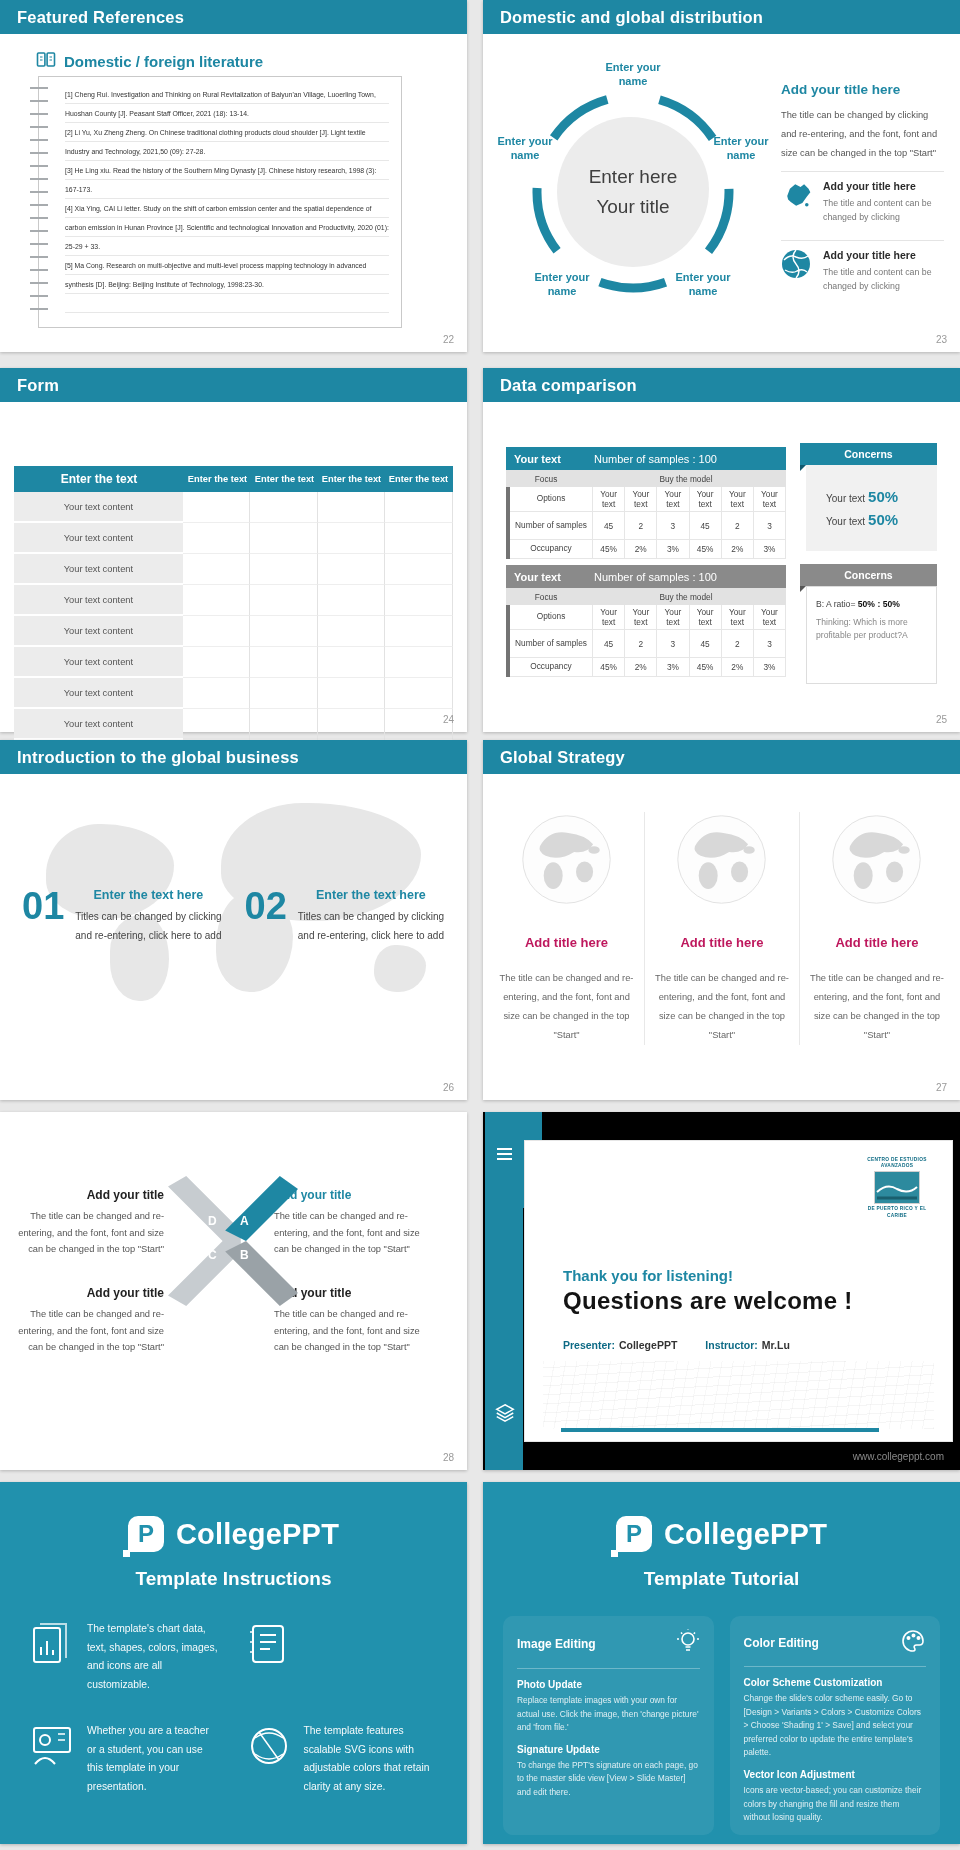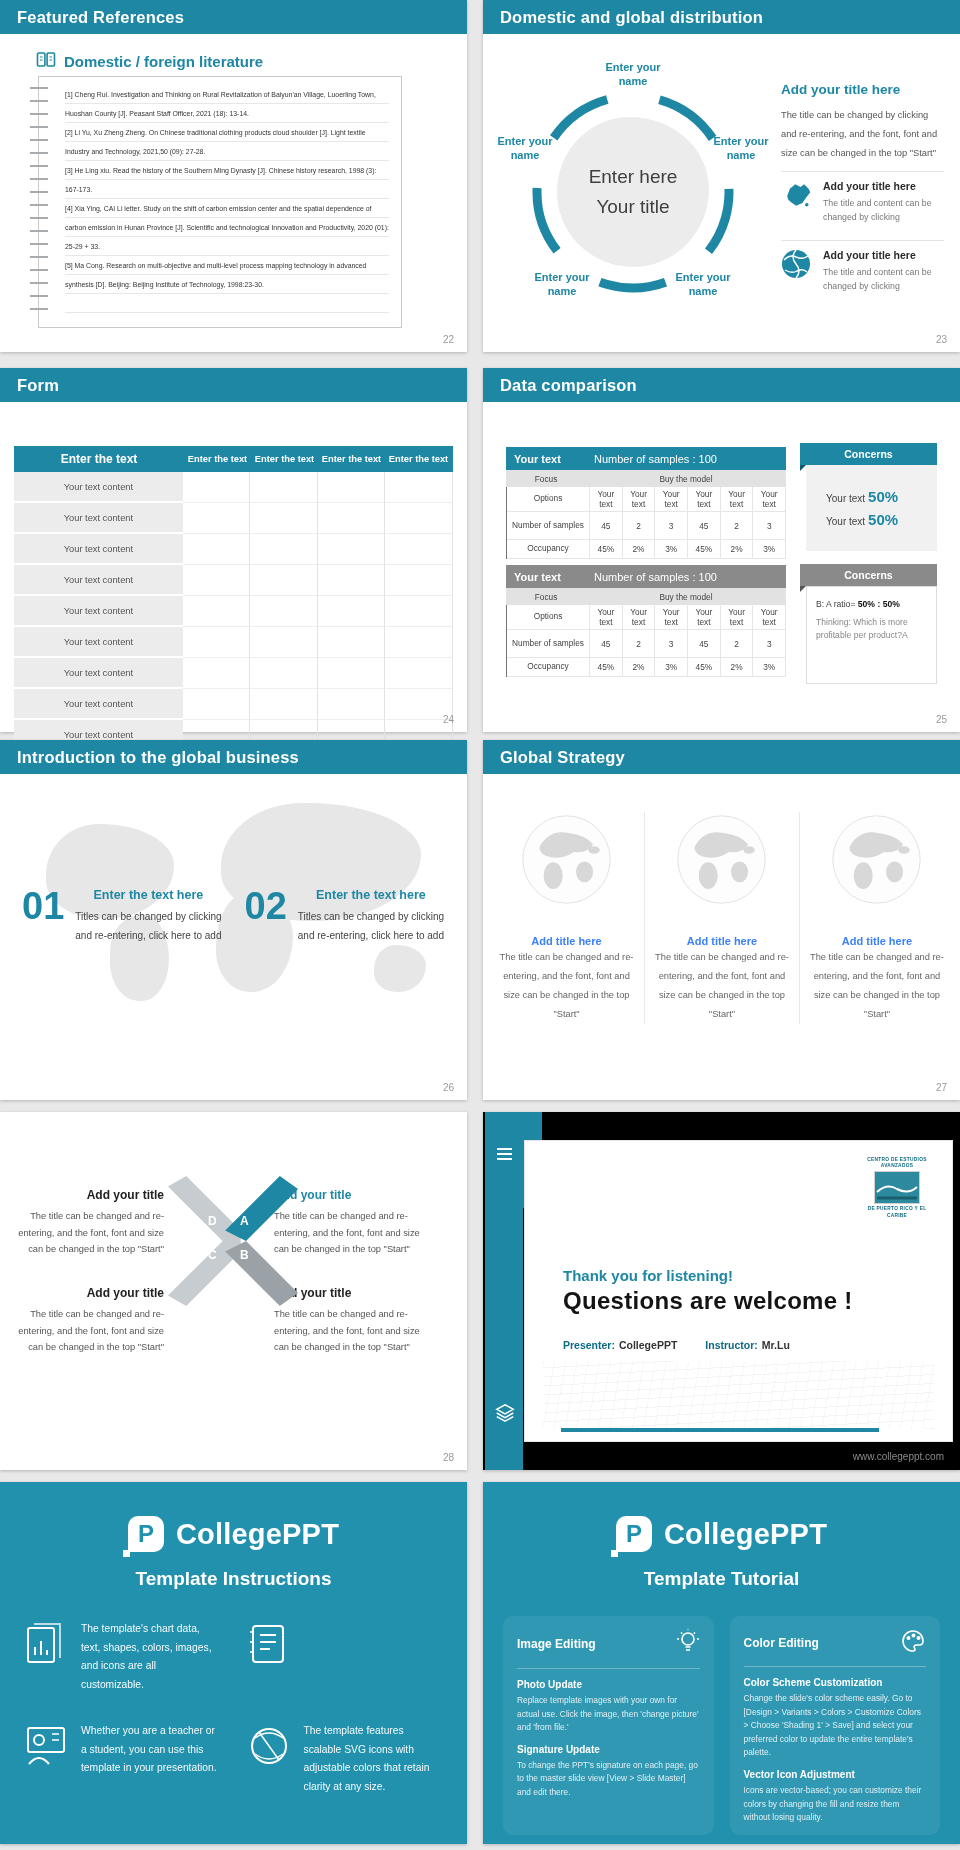"Enter the text" .form-wrap { padding: 44px 14px 0 14px -> 64px 14px 0 14px }
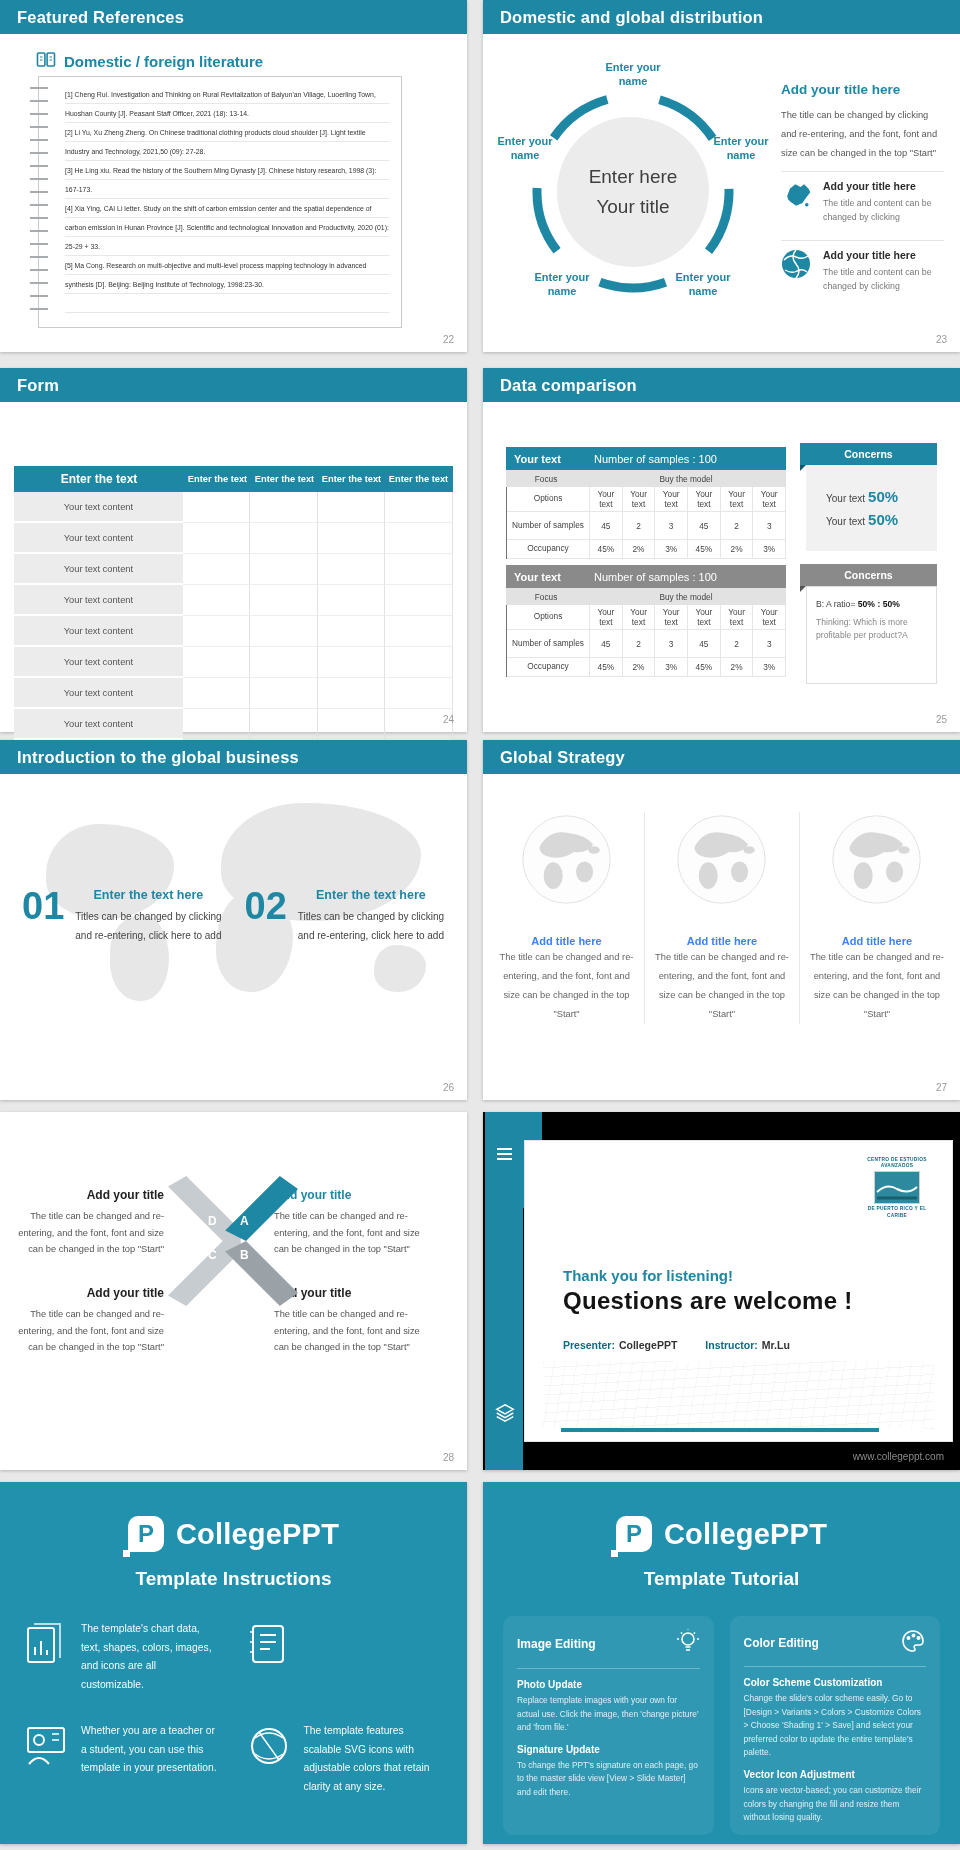"Options" .ct-row { border-left: 1px solid #737373 -> 4px solid #737373 }
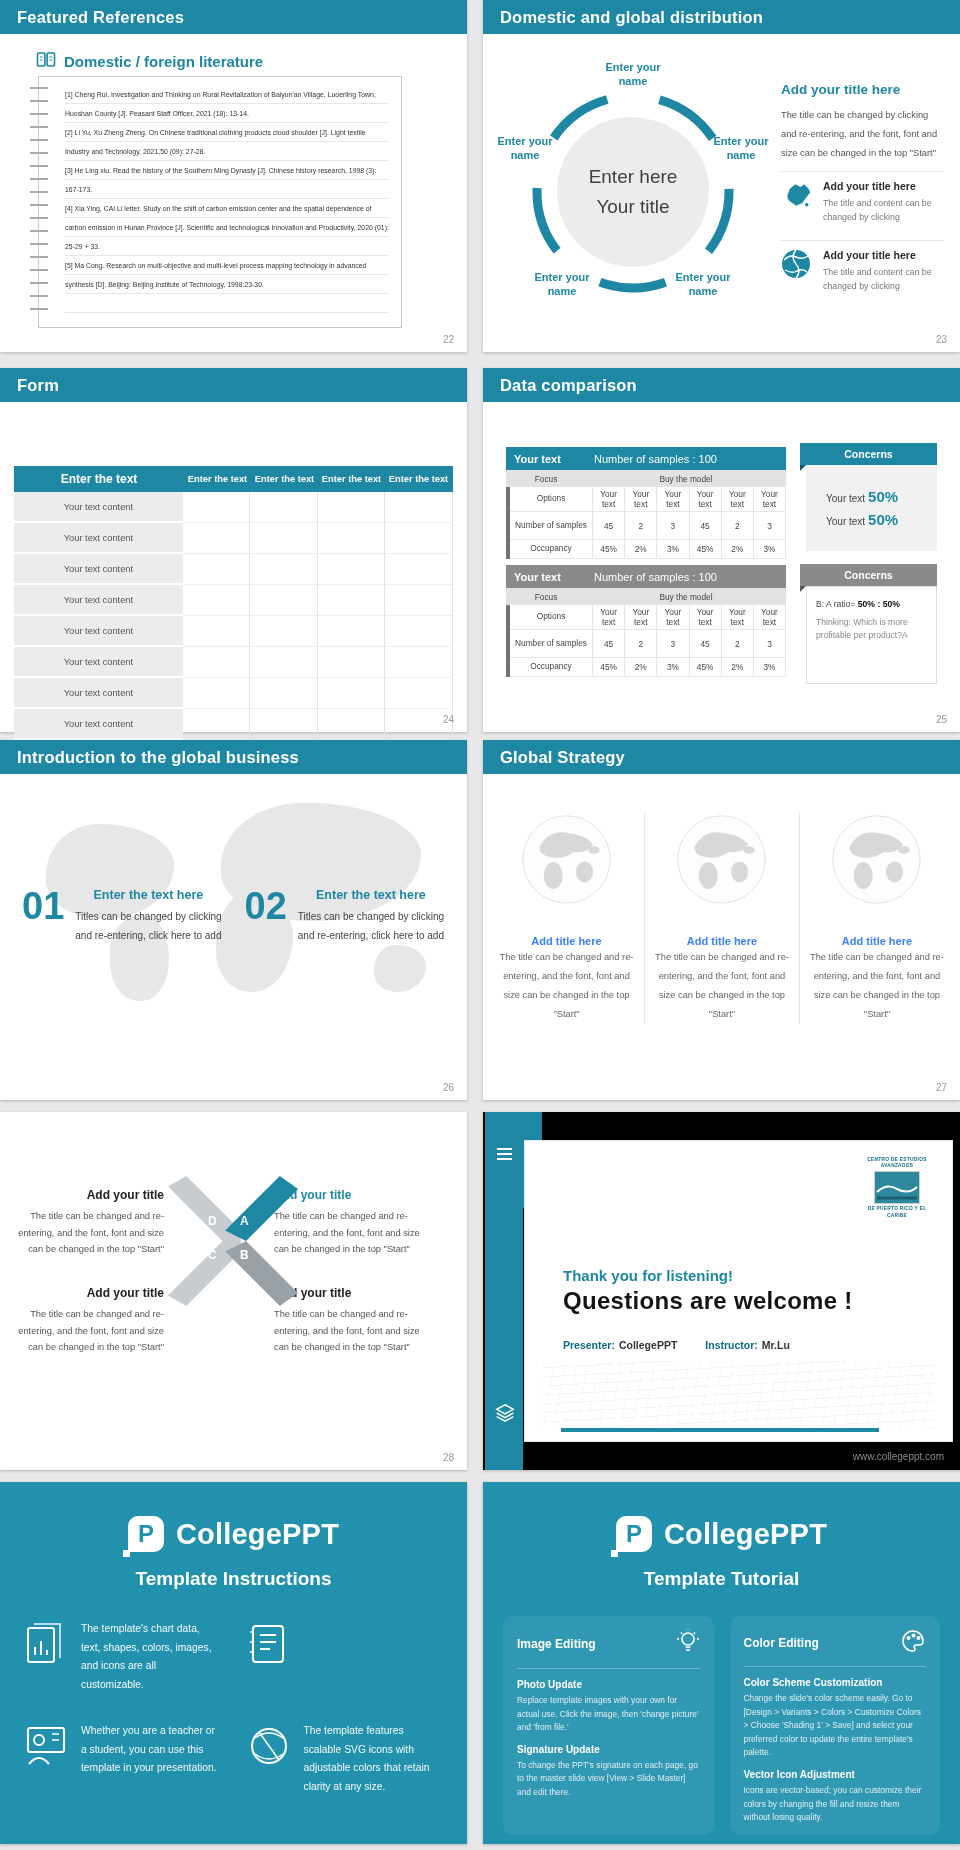"Add title here" .gs-h { color: #3b82f6 -> #be185d; font-size: 11px -> 13px; margin-bottom: 1px -> 19px }
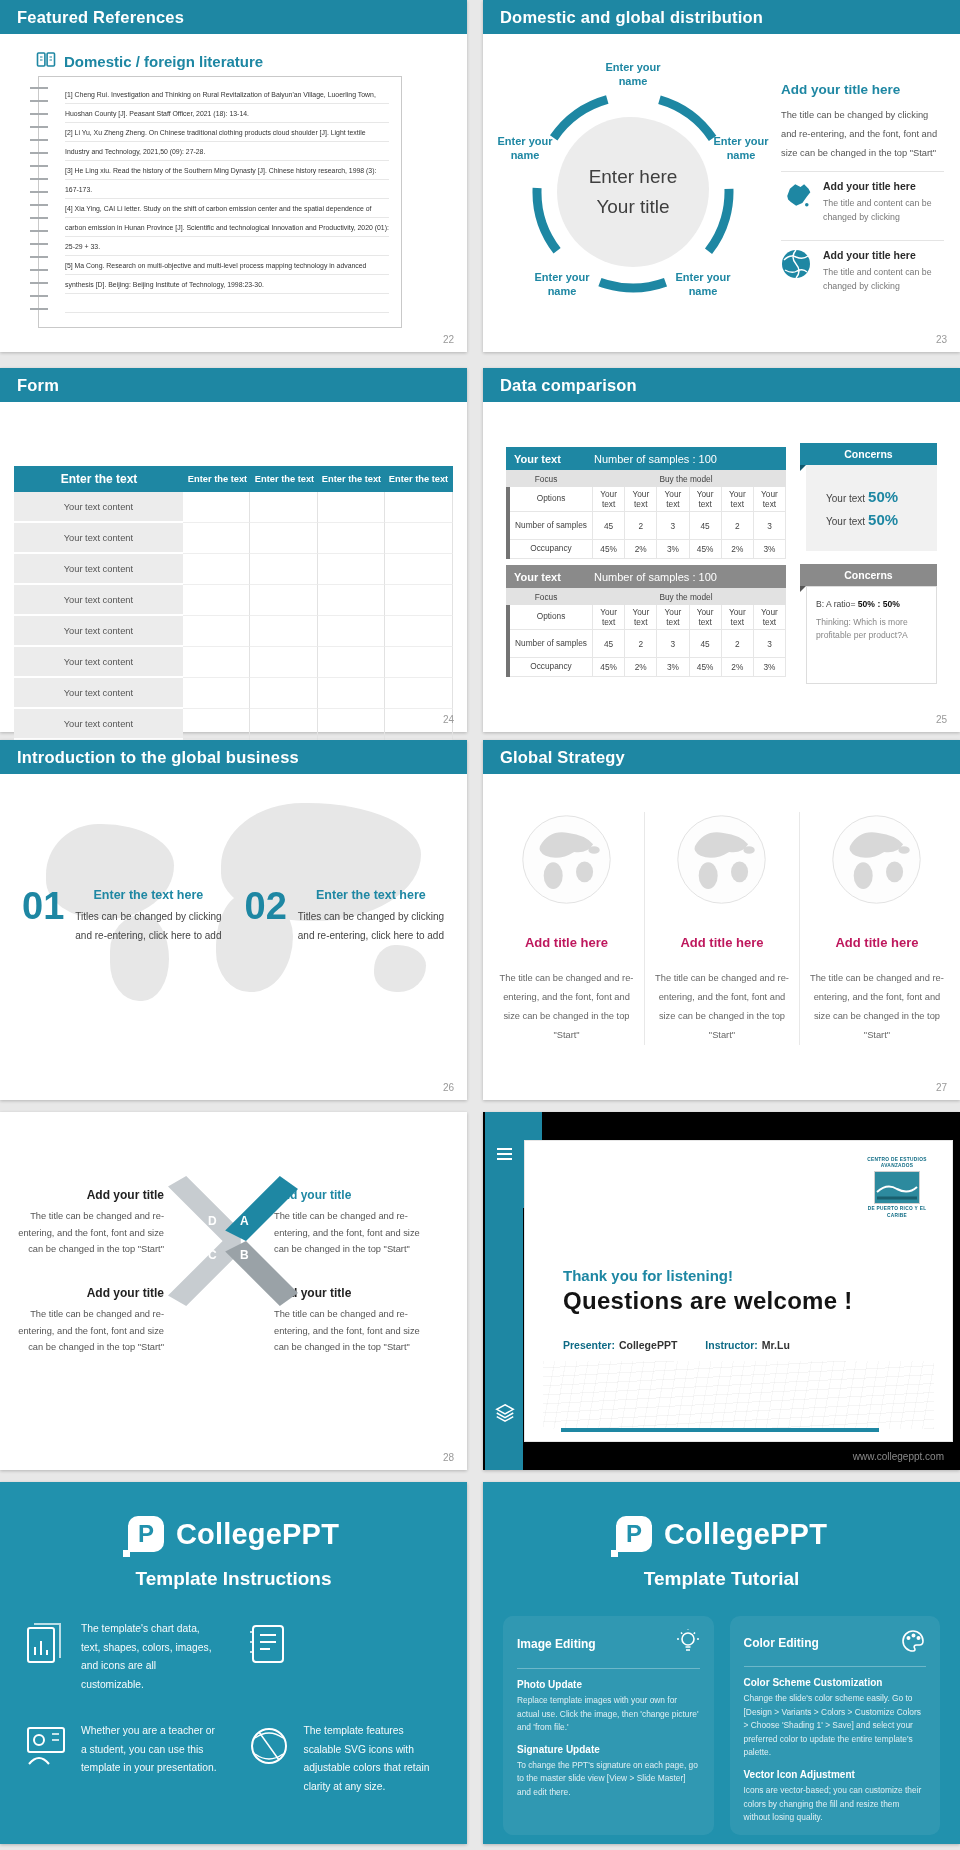"The template's chart data, text," .ins-grid { padding: 30px 24px 0 -> 30px 30px 0 }
